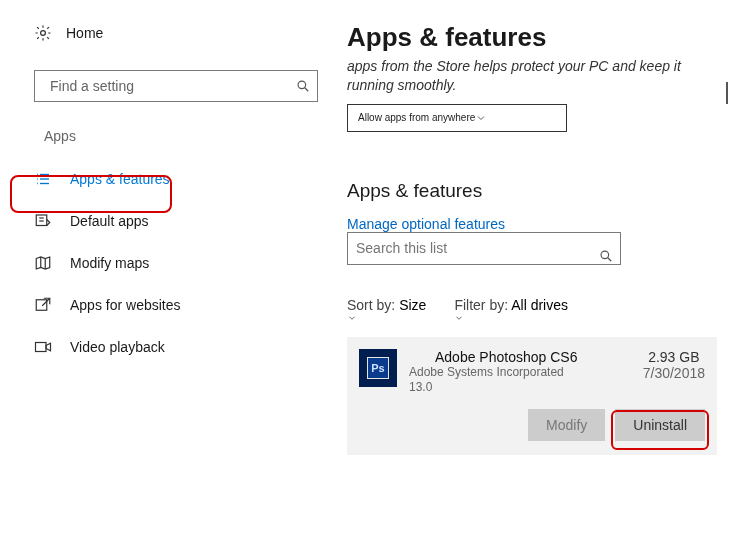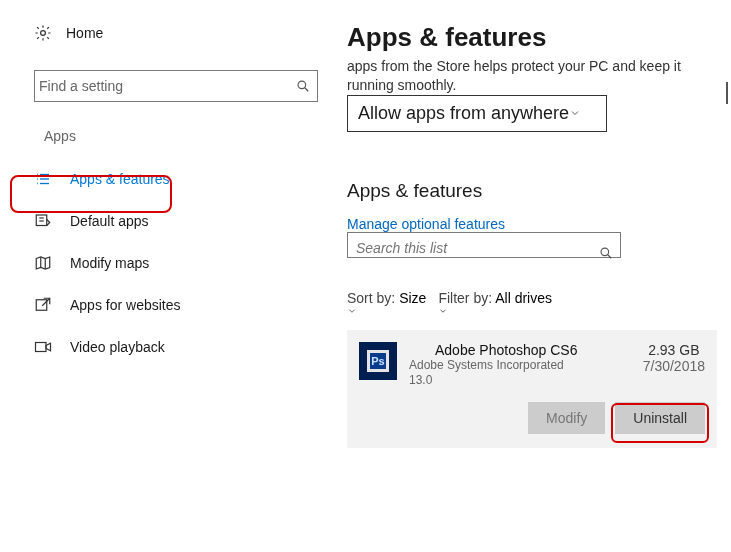"apps from the Store helps" .helper-text { font-style: none -> italic; margin-bottom: 0 -> 9px }
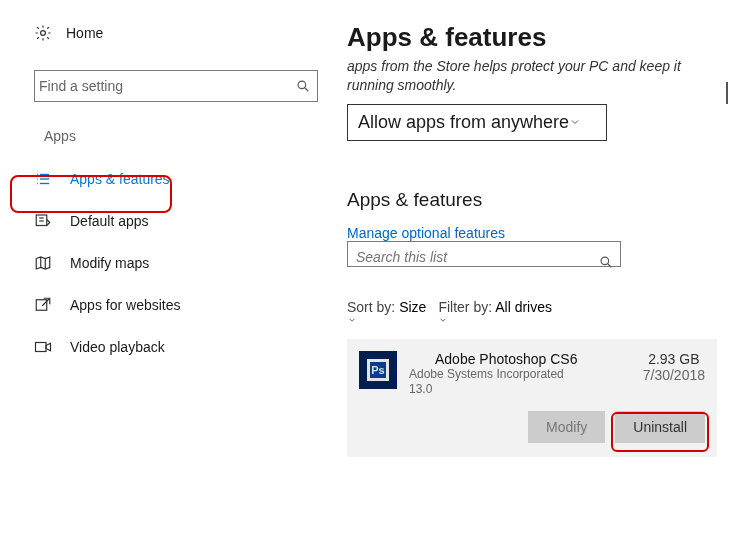"Find a setting" .search-box { padding: 7px 30px 7px 4px -> 7px 30px 7px 15px }
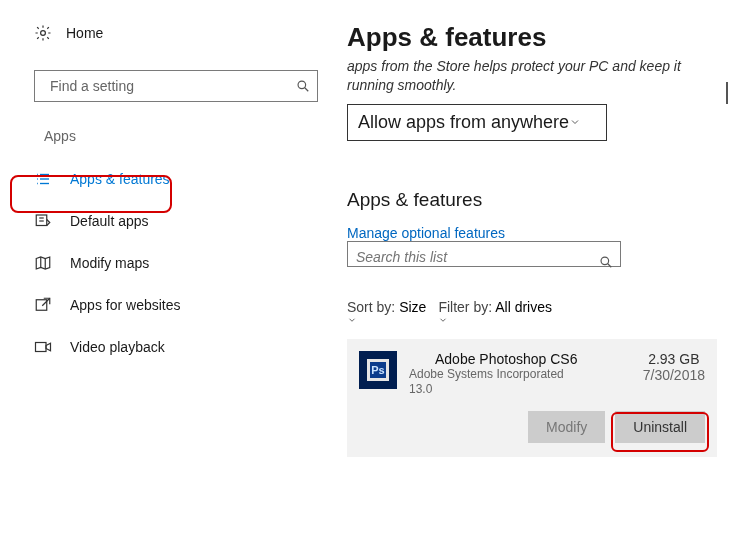"Allow apps from anywhere" .dropdown { font-size: 18px -> 10px; width: 260px -> 220px }
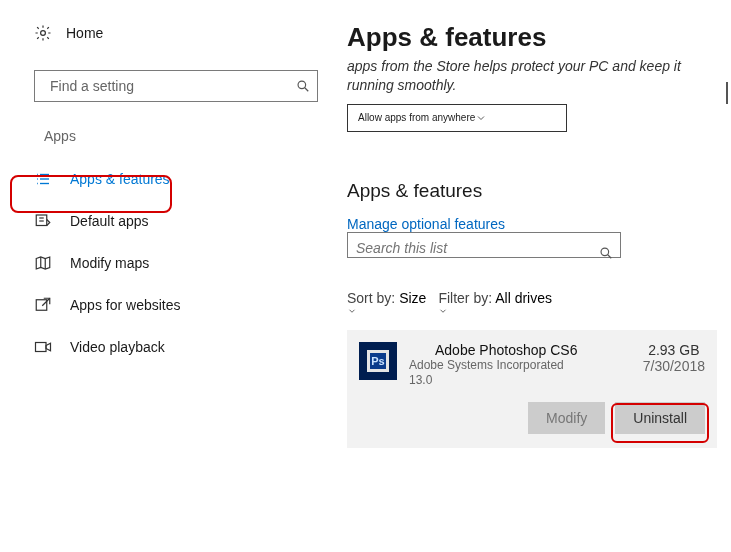"Search this list" .list-search { font-style: italic -> none; padding: 7px 30px 1px 8px -> 7px 30px 8px 8px }
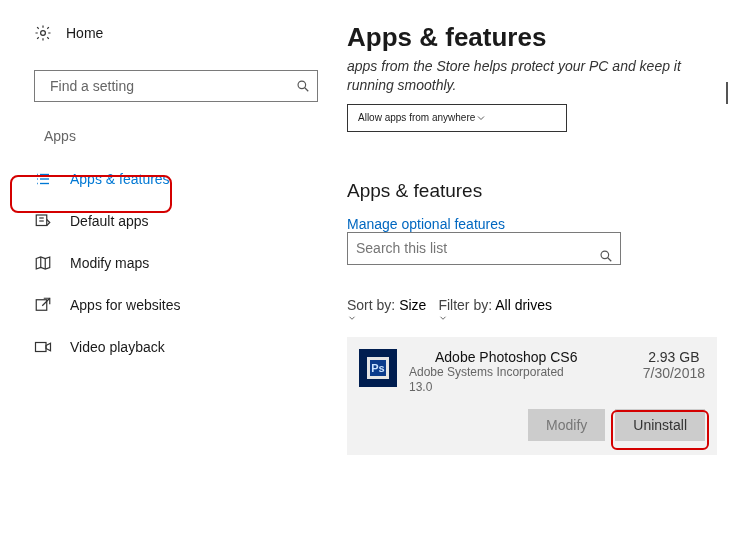"Sort by: Size" .sort-row { gap: 12px -> 28px }
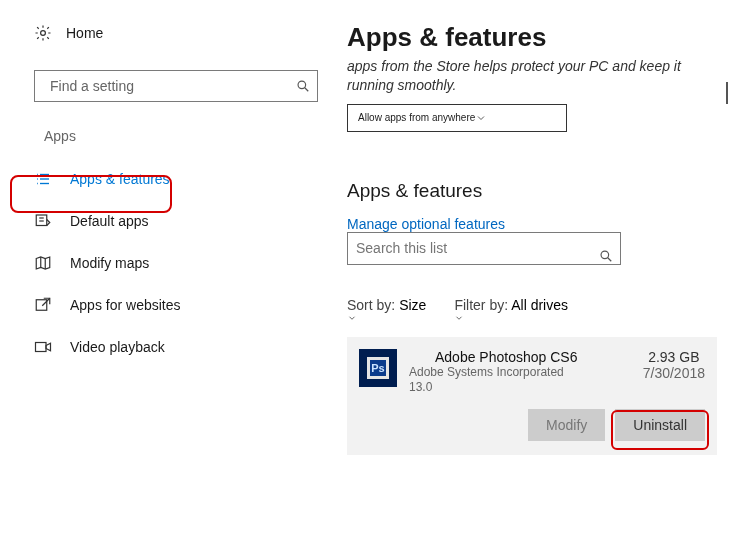"Ps" .ps-glyph { border: 3px solid #e5e5e5 -> 1px solid #e5e5e5 }
